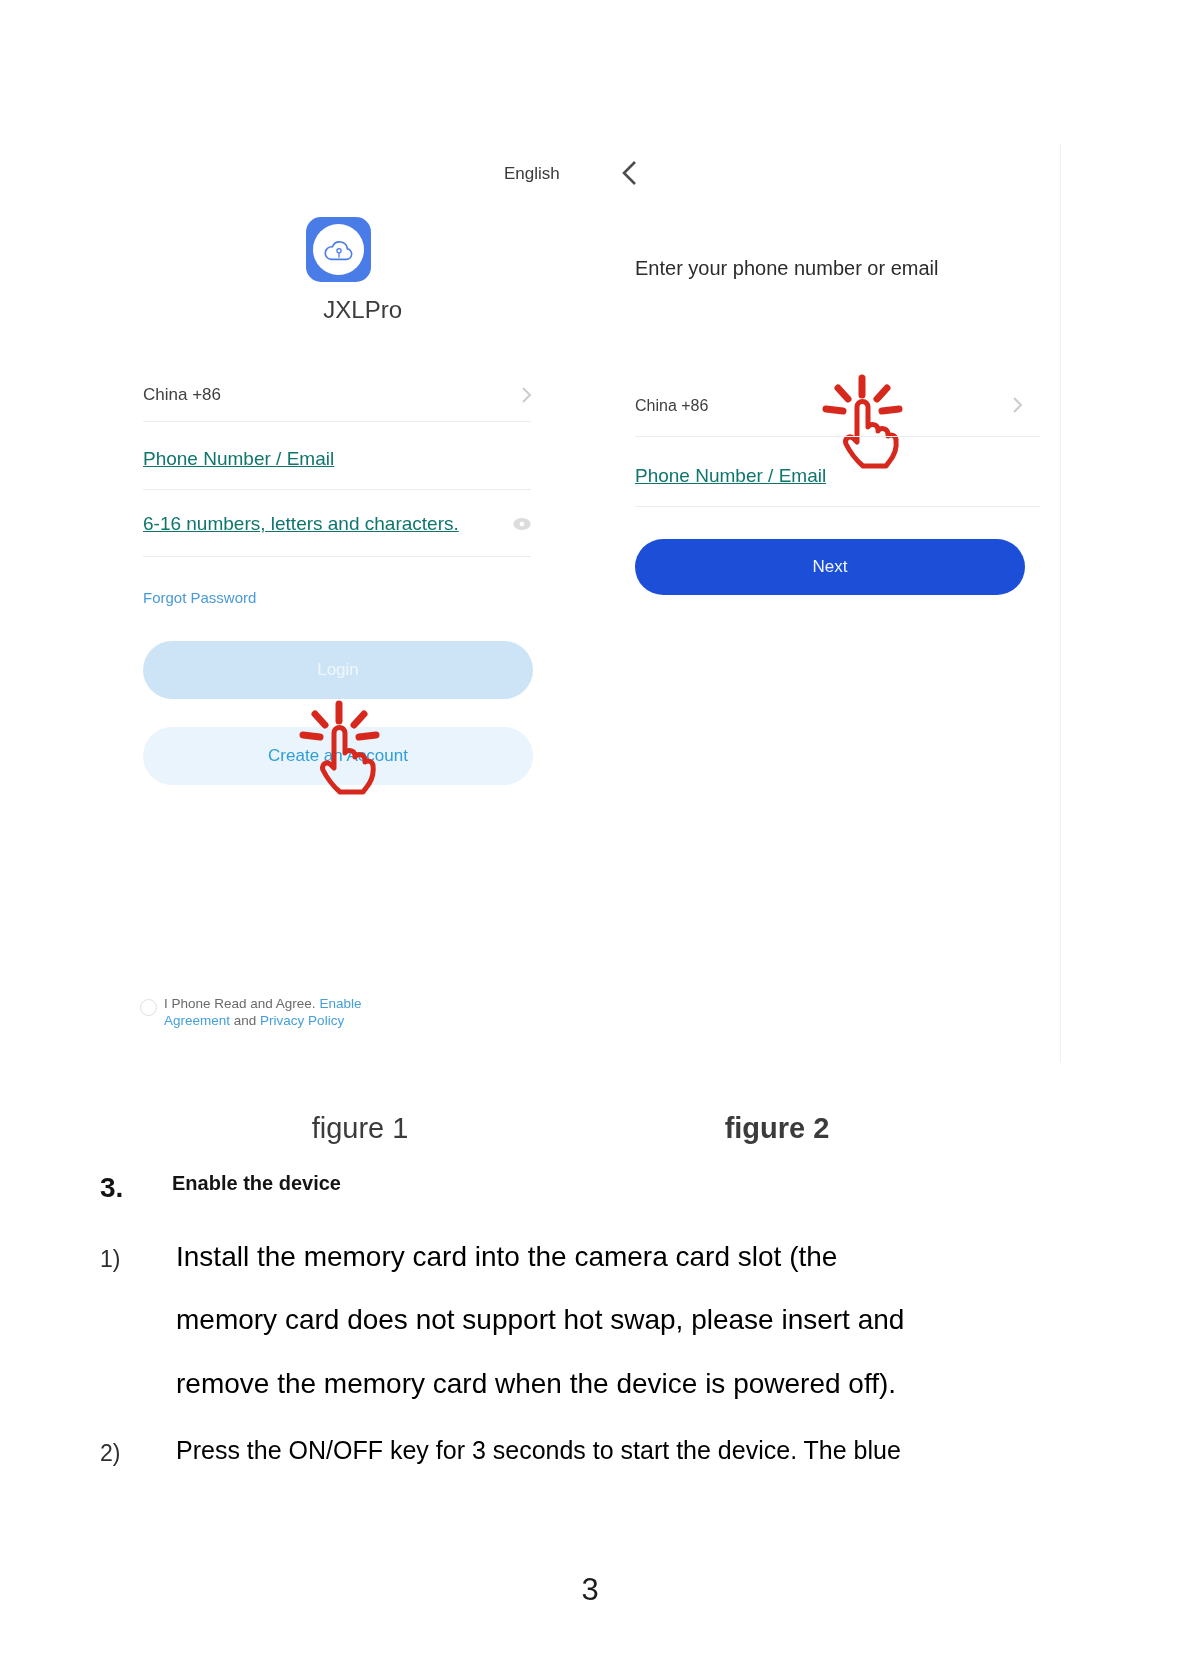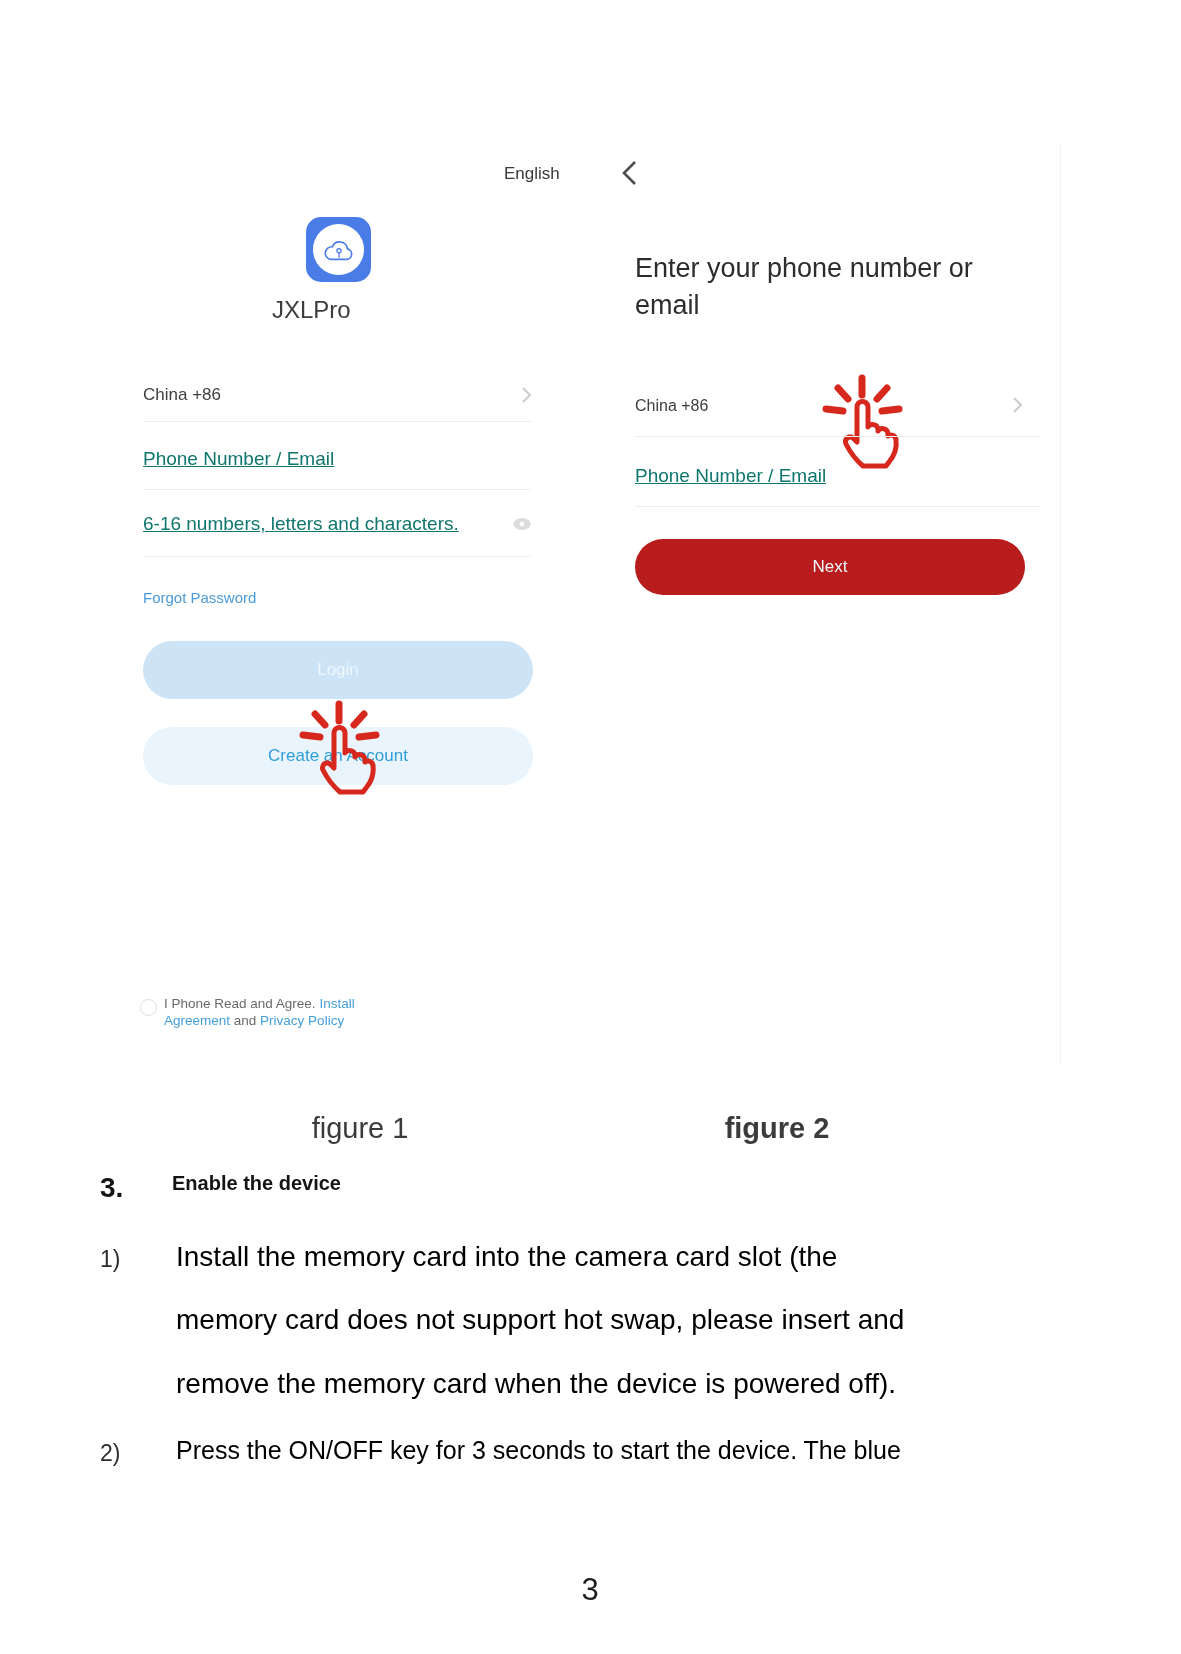"Enter your phone number or" .fig2-heading { font-size: 27px -> 20px }
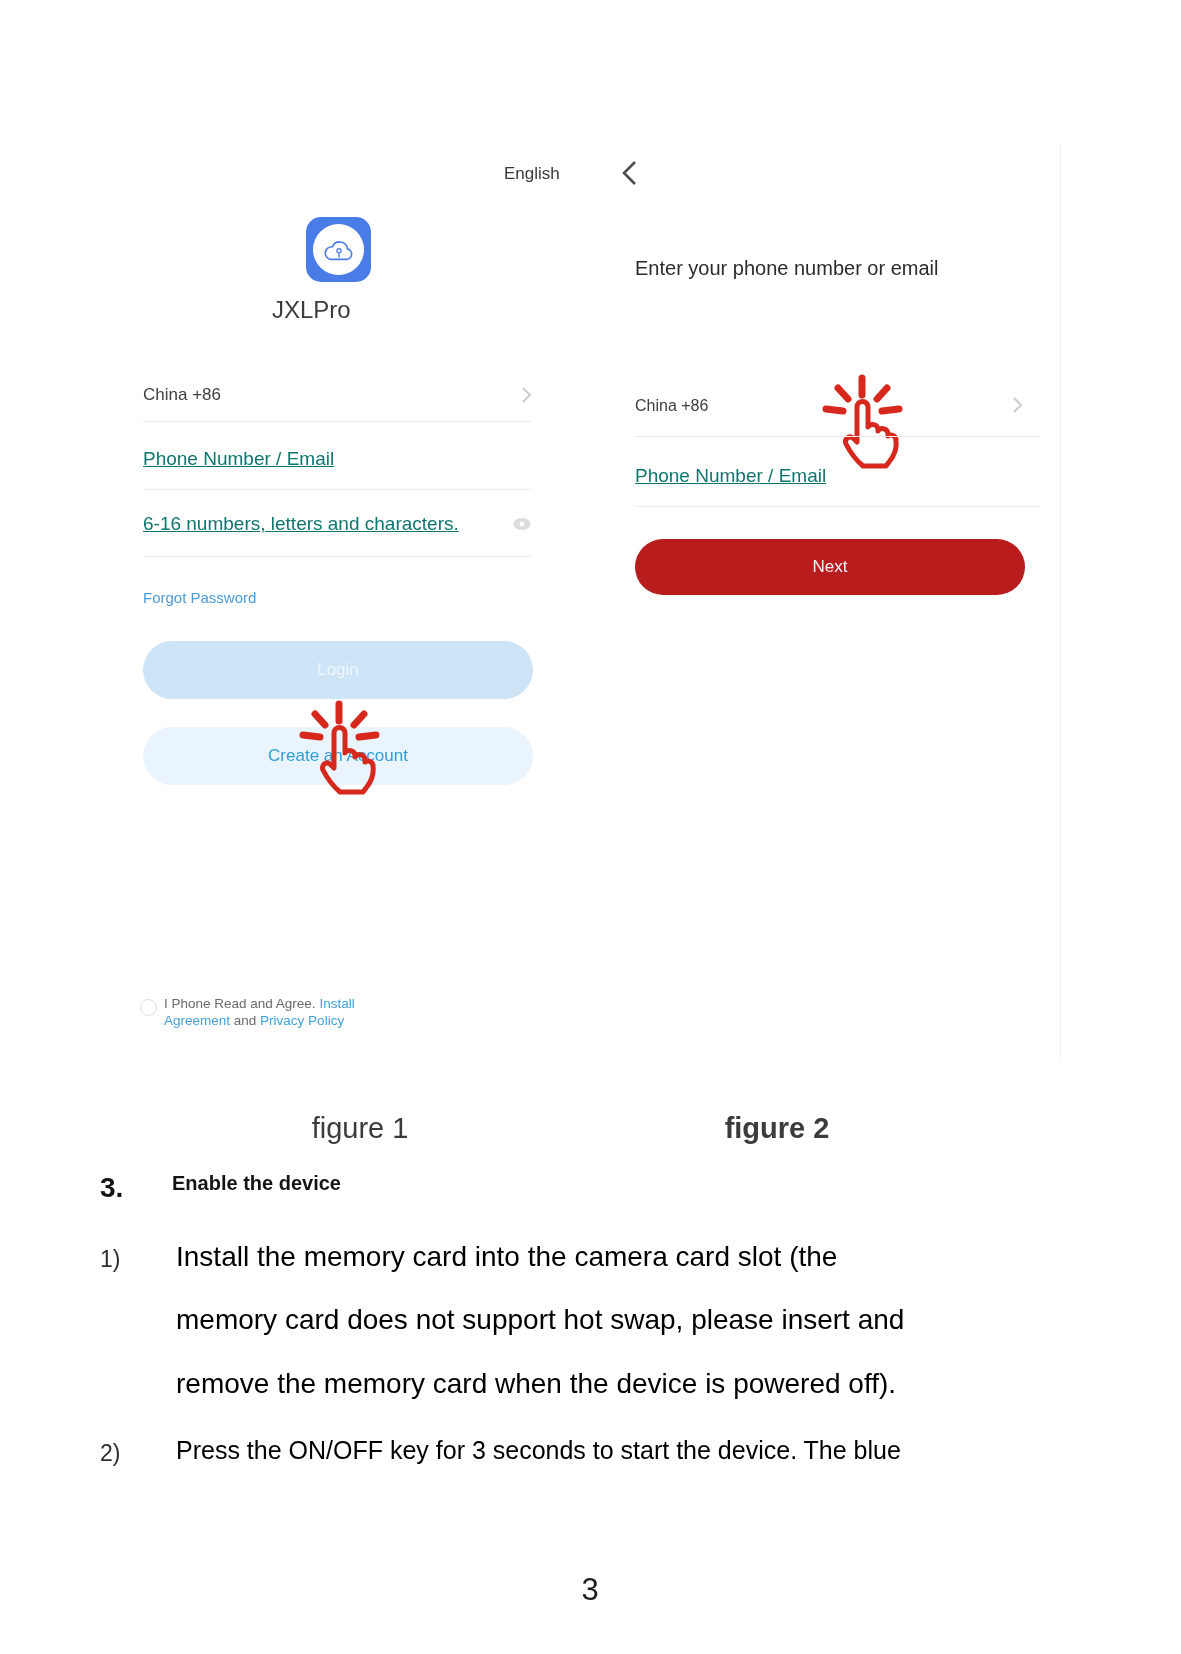"JXLPro" .app-name { text-align: left -> right }
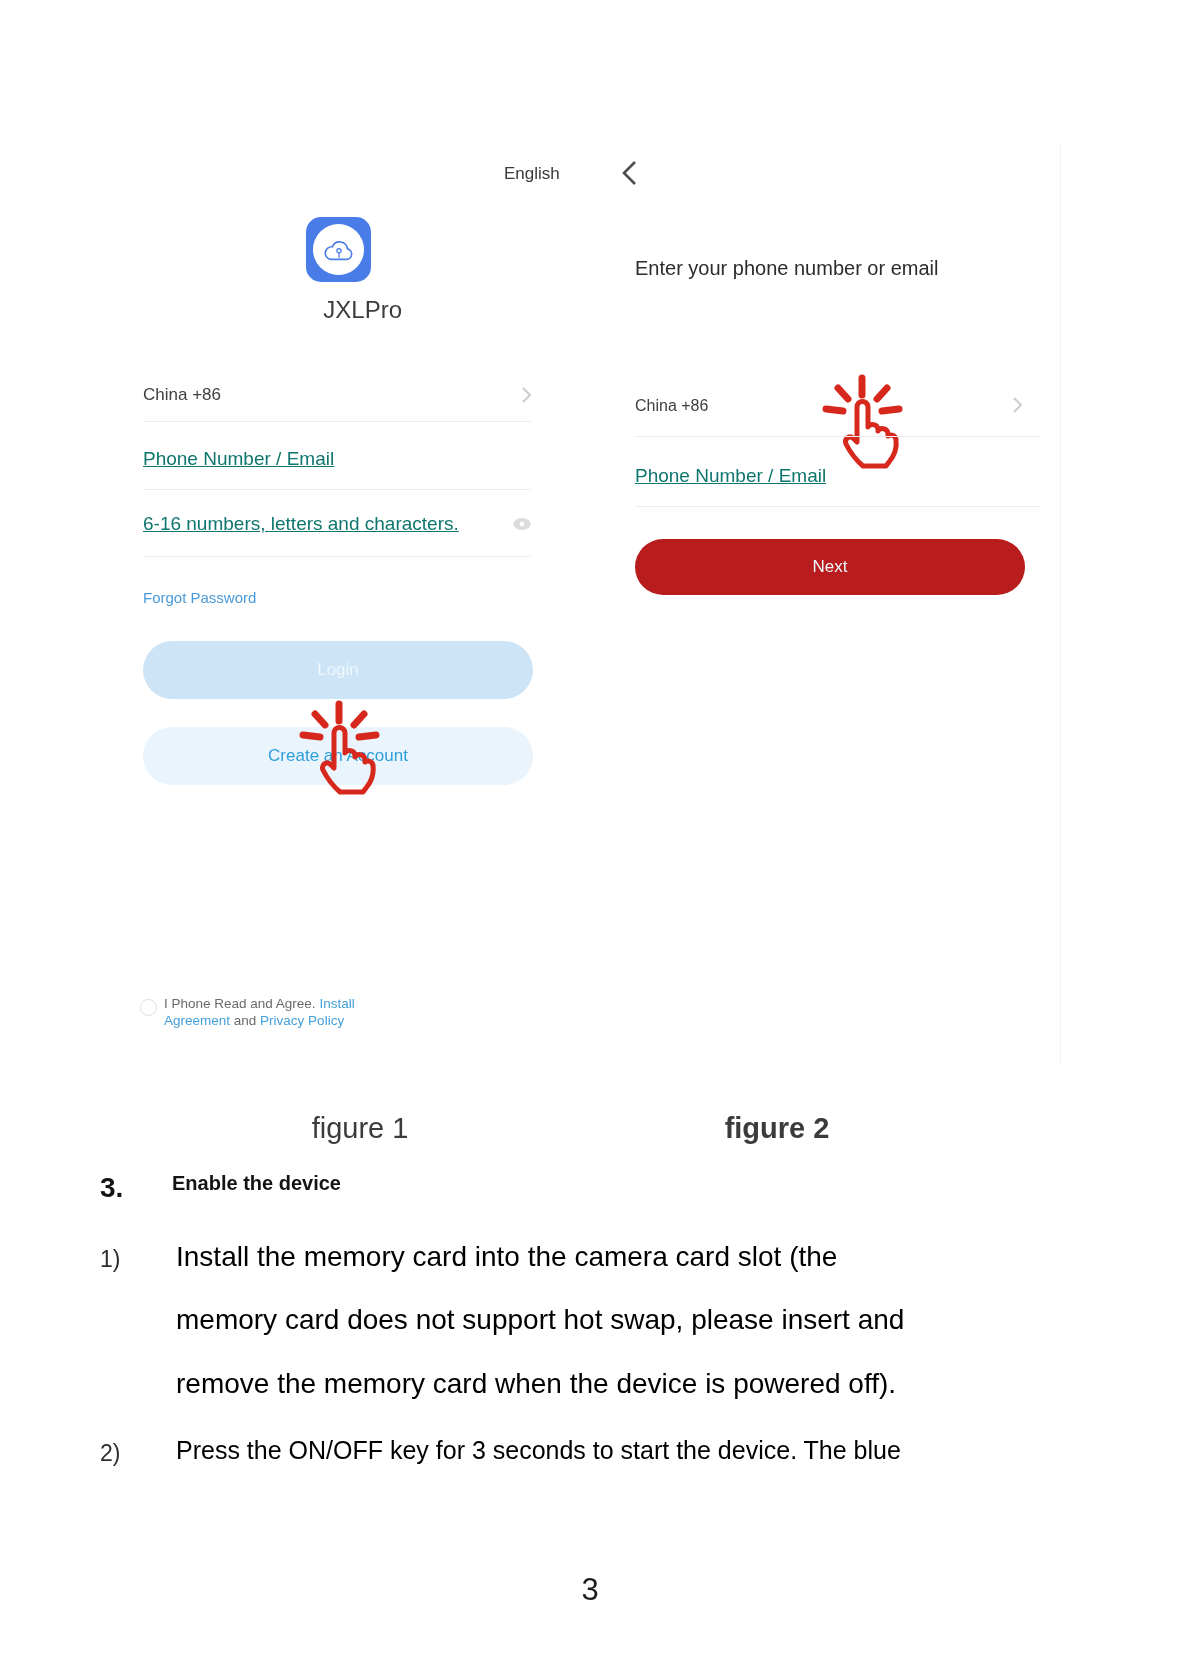"Next" .btn-next { background: #b91c1c -> #1d4ed8 }
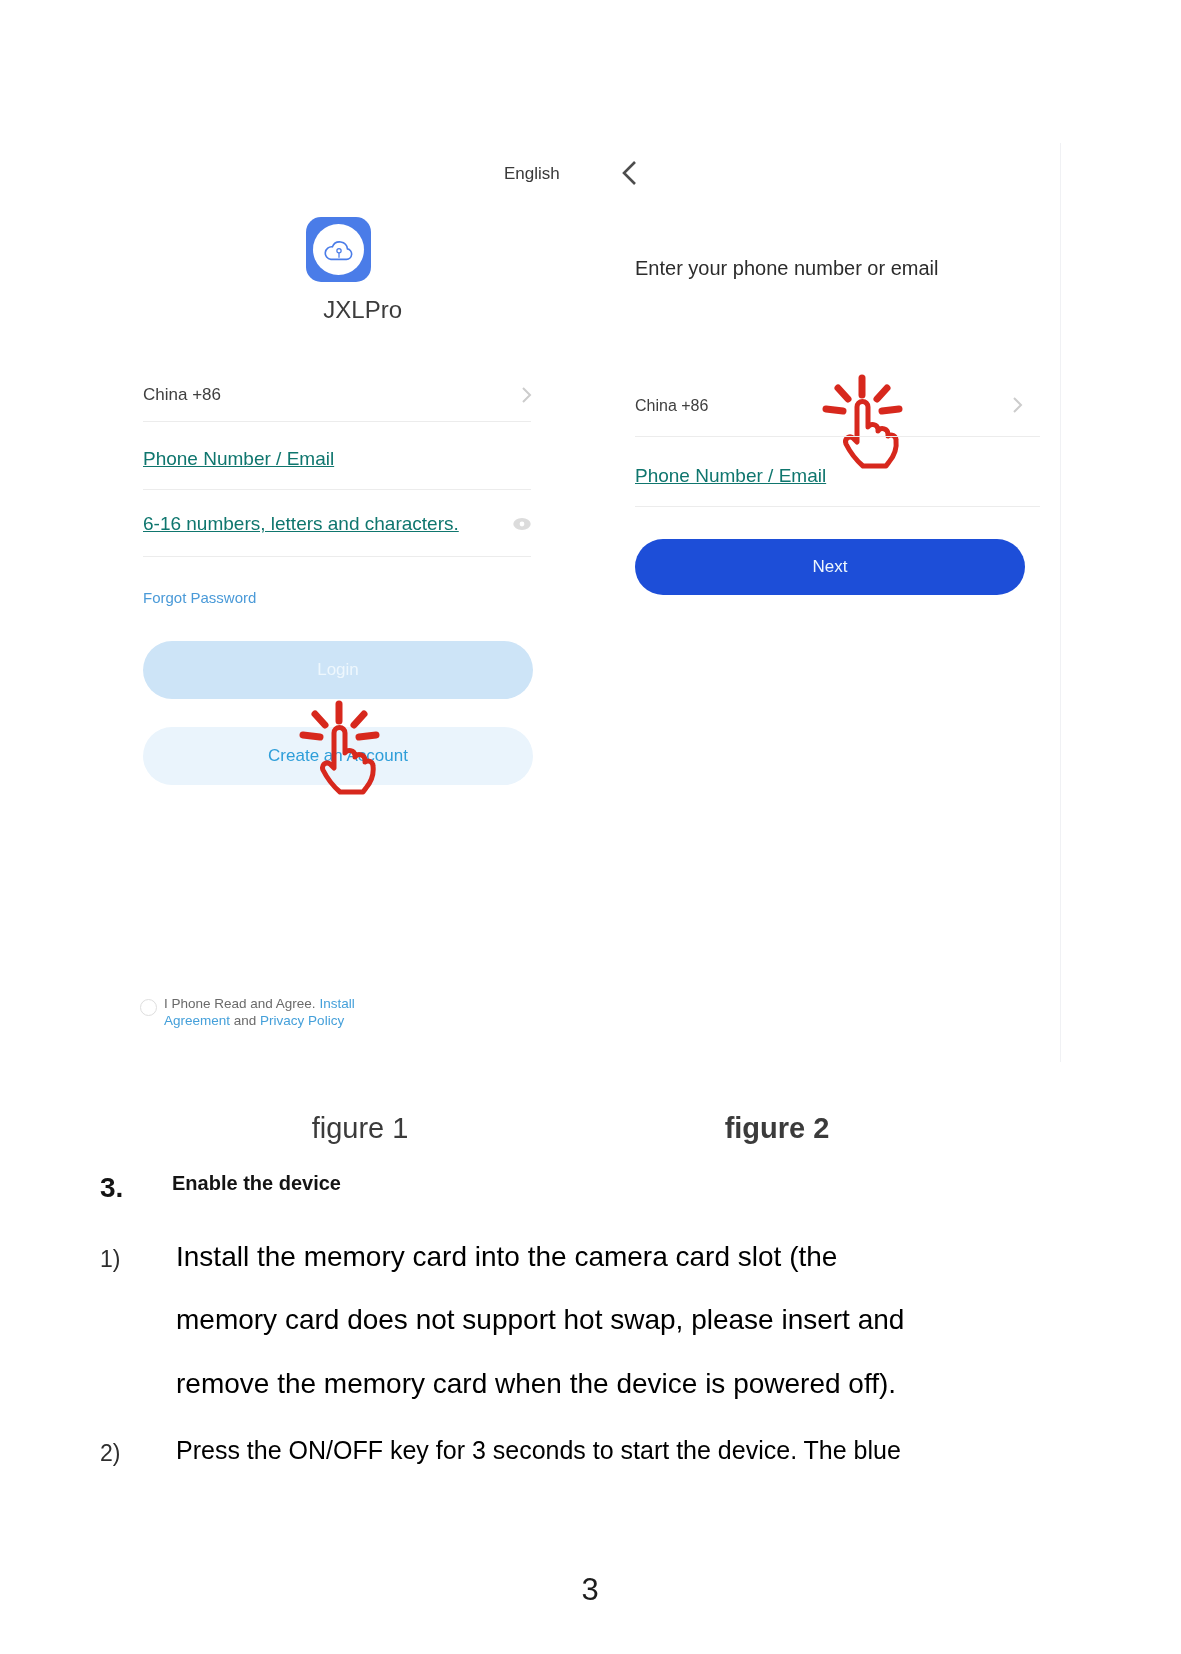"Install" a { text: Install -> Enable }
